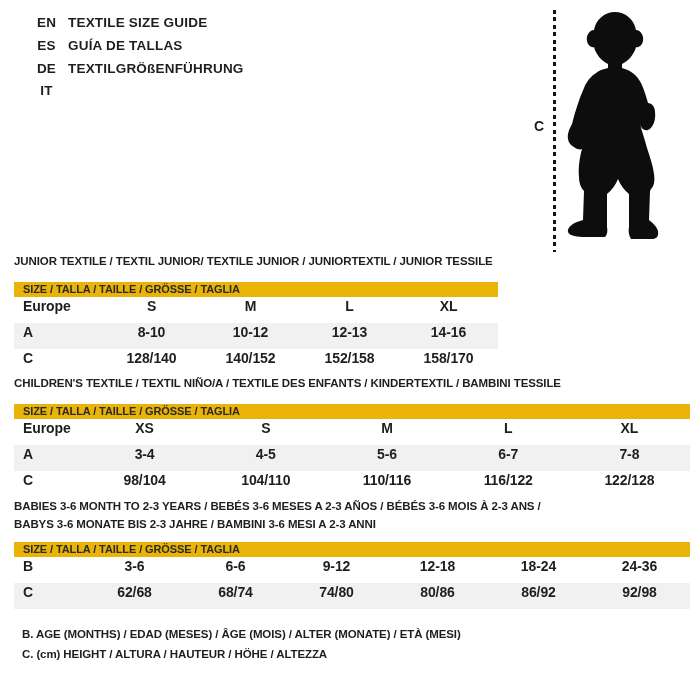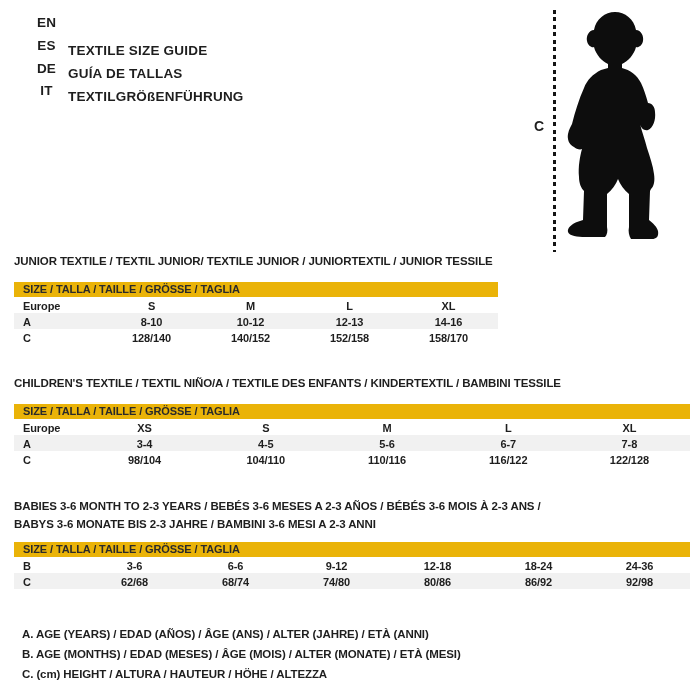"TEXTILE SIZE GUIDE" .langs .txt { margin-top: 28px -> none }
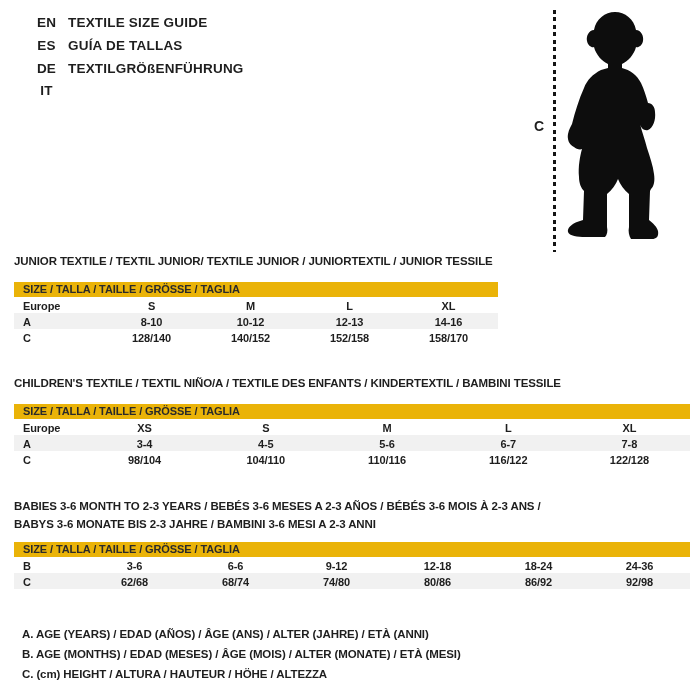"Europe" .t-row { font-size: 11px -> 14px; height: 16px -> 26px }
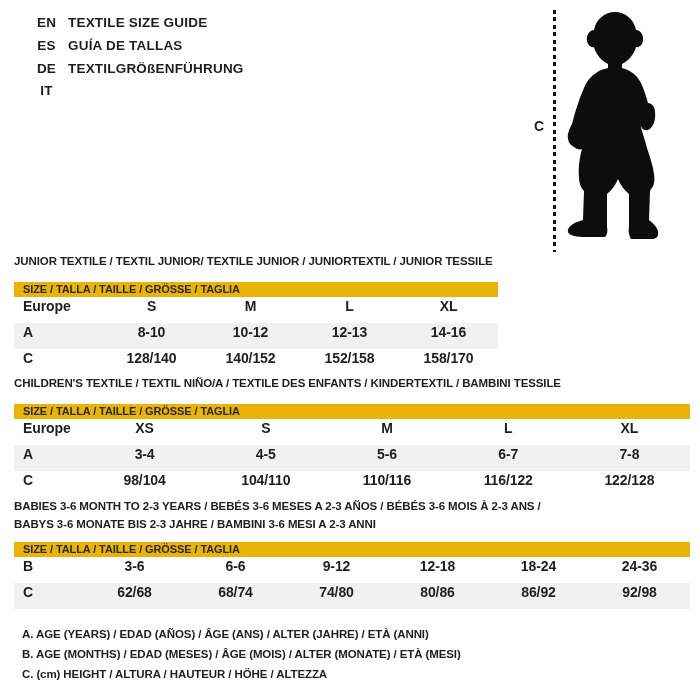"A. AGE (YEARS) / EDAD" div { html: <div>A. AGE (YEARS) / EDAD (AÑOS) / ÂGE (ANS) / ALTER (JAHRE) / ETÀ (ANNI)</div> -> none }
